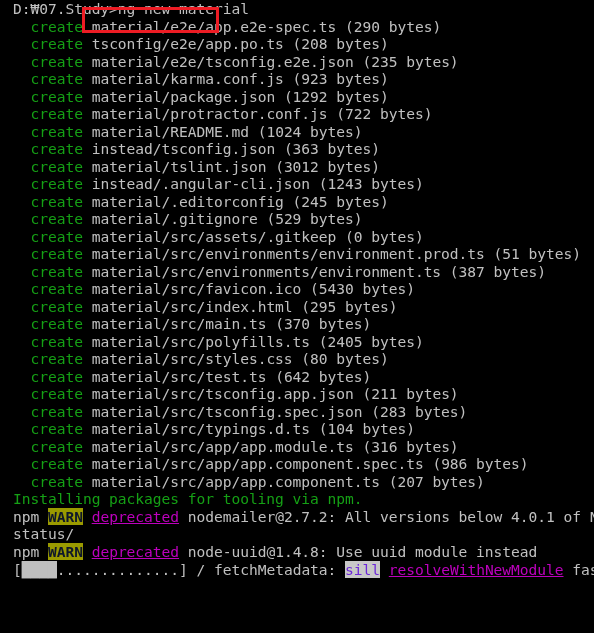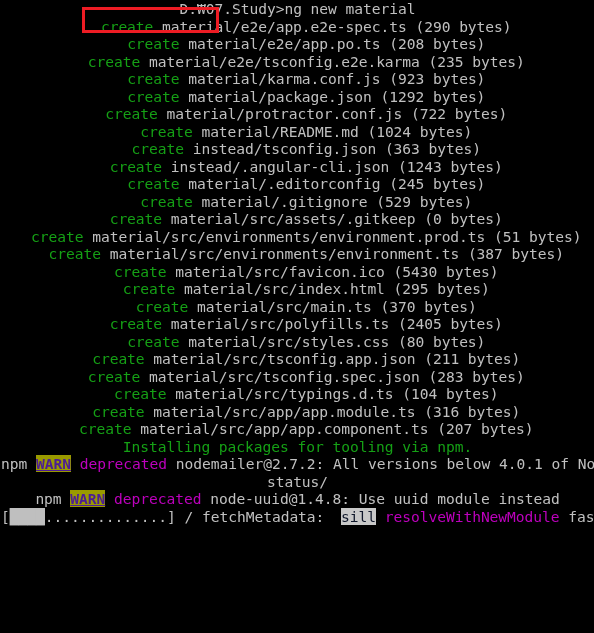"D:₩07.Study>ng new material" .term-line { padding-left: 1px -> 13px; text-align: center -> none }
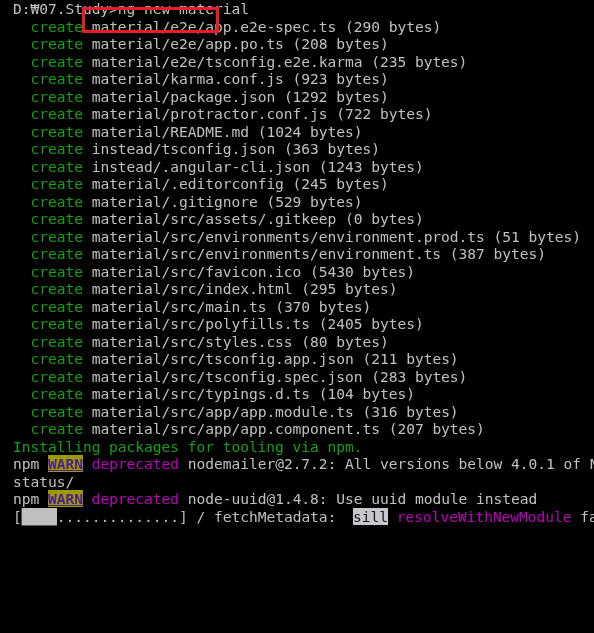"material/e2e/app.po.ts" span.c-white { text: material/e2e/app.po.ts -> tsconfig/e2e/app.po.ts }
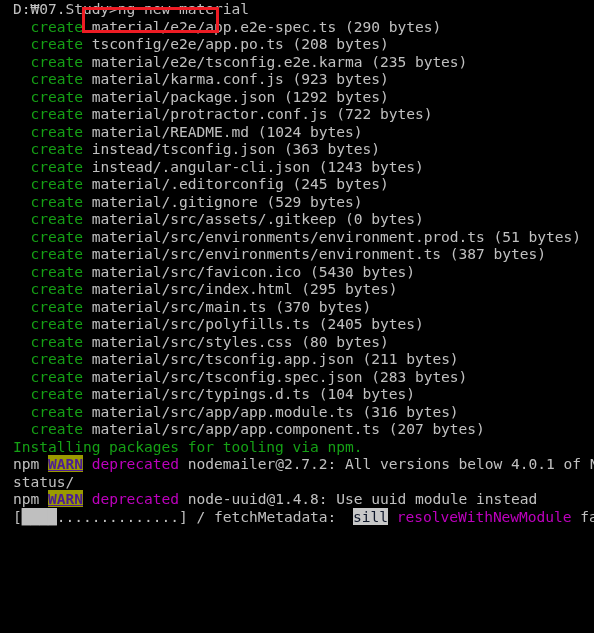"material/e2e/tsconfig.e2e.karma" span.c-white { text: material/e2e/tsconfig.e2e.karma -> material/e2e/tsconfig.e2e.json }
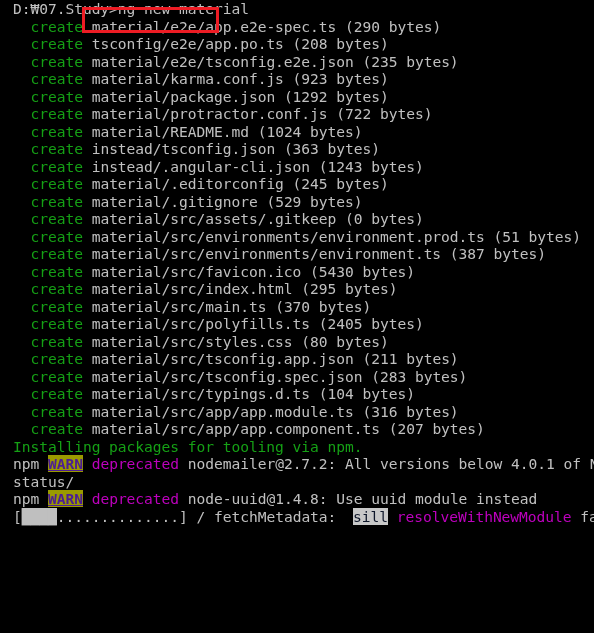"create material/tslint.json (3012 bytes)" div.term-line { html: none -> <div><span> </span><span>create</span><span> </span><span>material/tslint.json</span><span> </span><span>(3012 bytes)</span></div> }
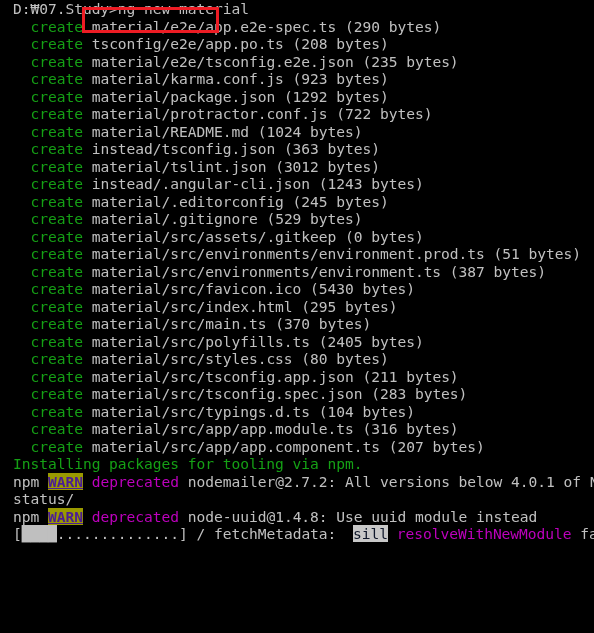"create material/src/test.ts (642 bytes)" div.term-line { html: none -> <div><span> </span><span>create</span><span> </span><span>material/src/test.ts</span><span> </span><span>(642 bytes)</span></div> }
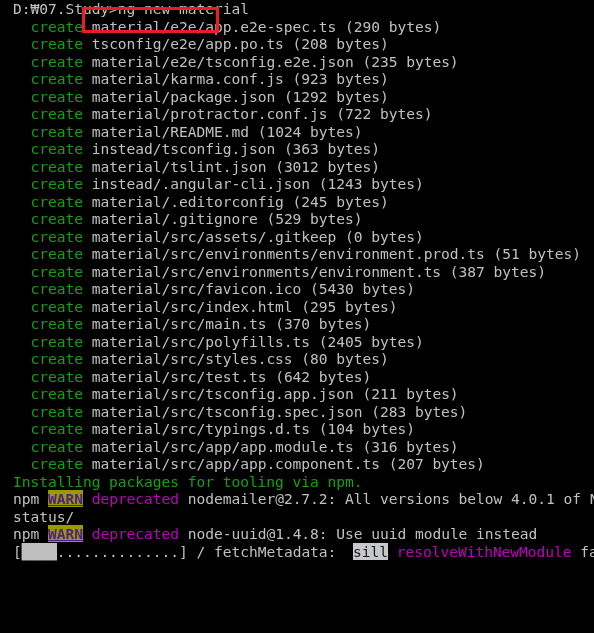"create material/src/app/app.component.spec.ts" div.term-line { html: none -> <div><span> </span><span>create</span><span> </span><span>material/src/app/app.component.spec.ts</span><span> </span><span>(986 bytes)</span></div> }
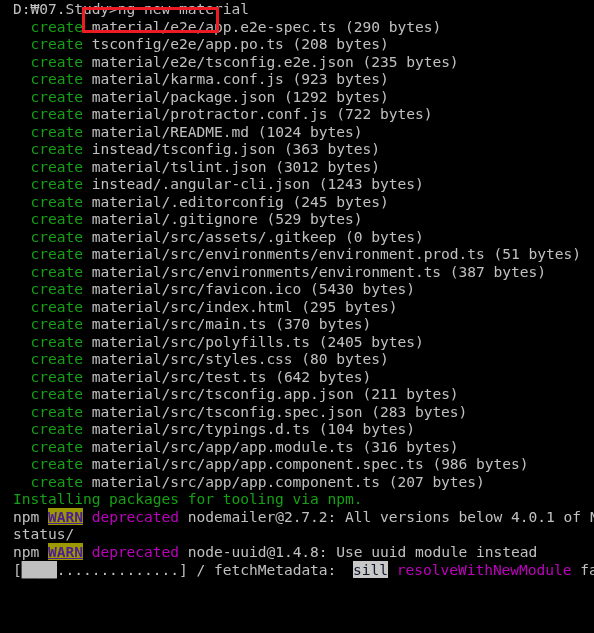"WARN" .bg-warn { color: #4c1d95 -> #0f172a; text-decoration: underline -> none }
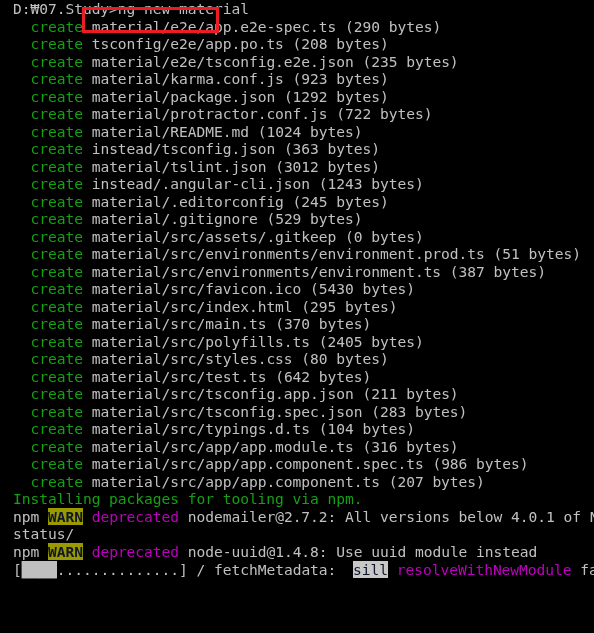"deprecated" .c-magenta { text-decoration: none -> underline }
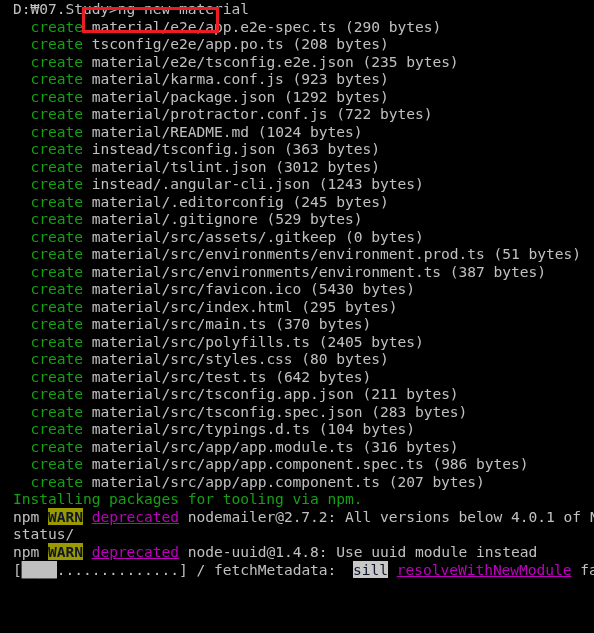"sill" .bg-sill { color: #0f172a -> #6d28d9; margin-left: 8px -> none }
